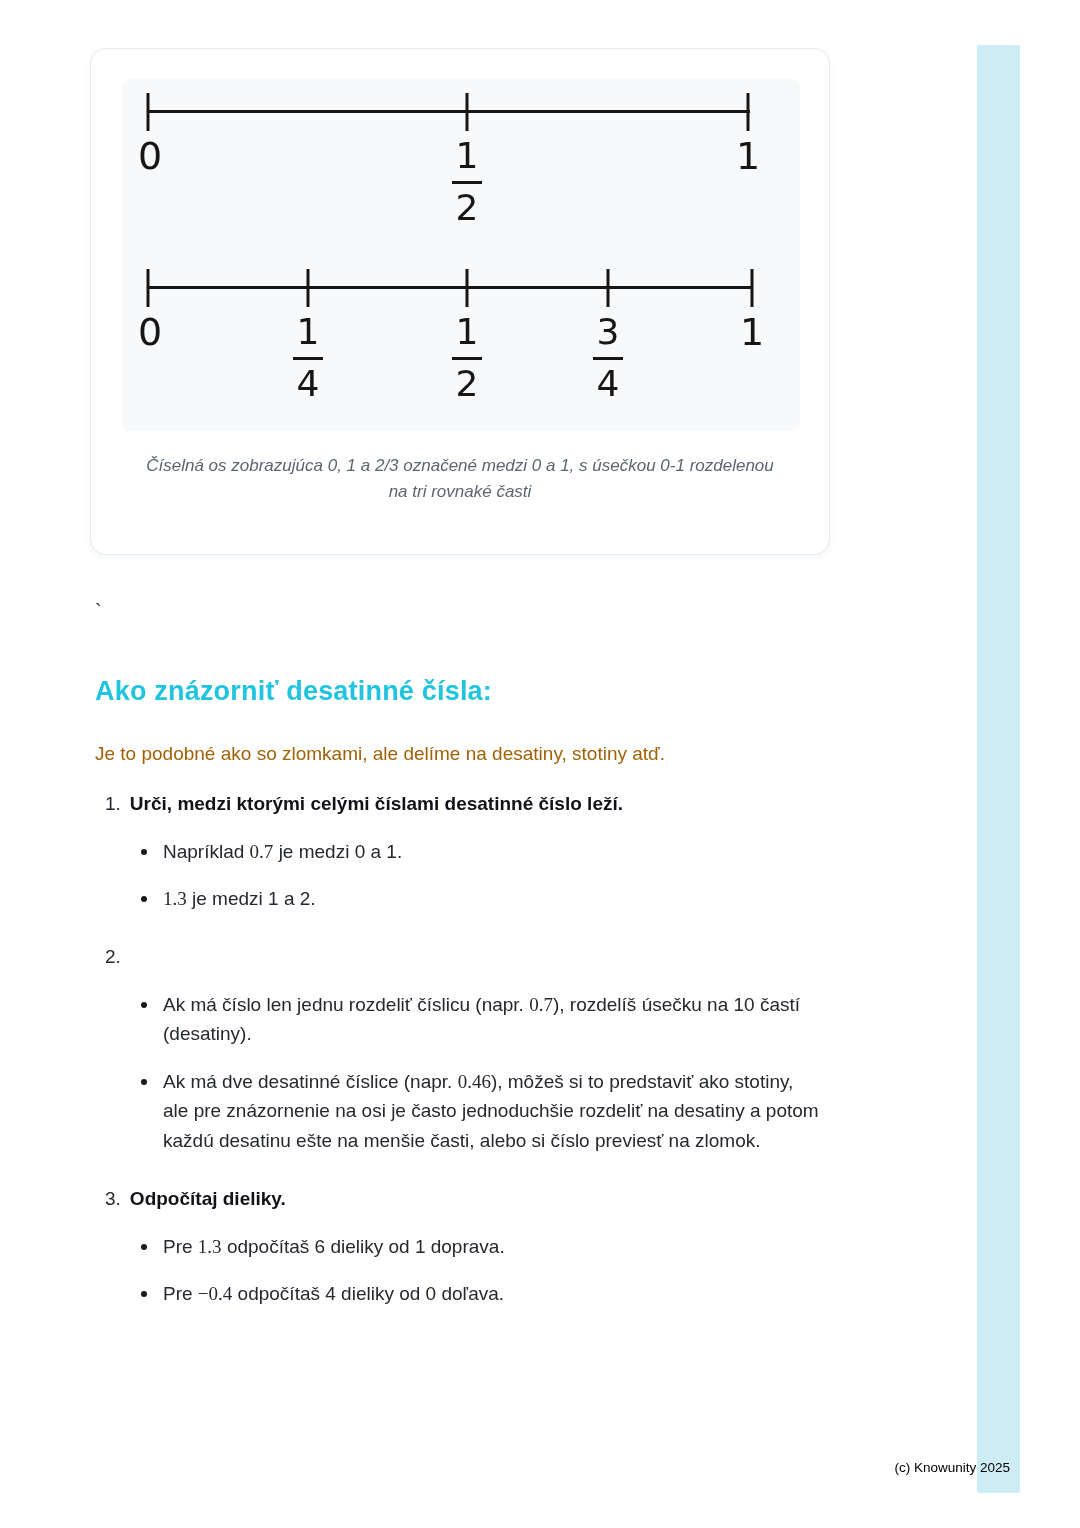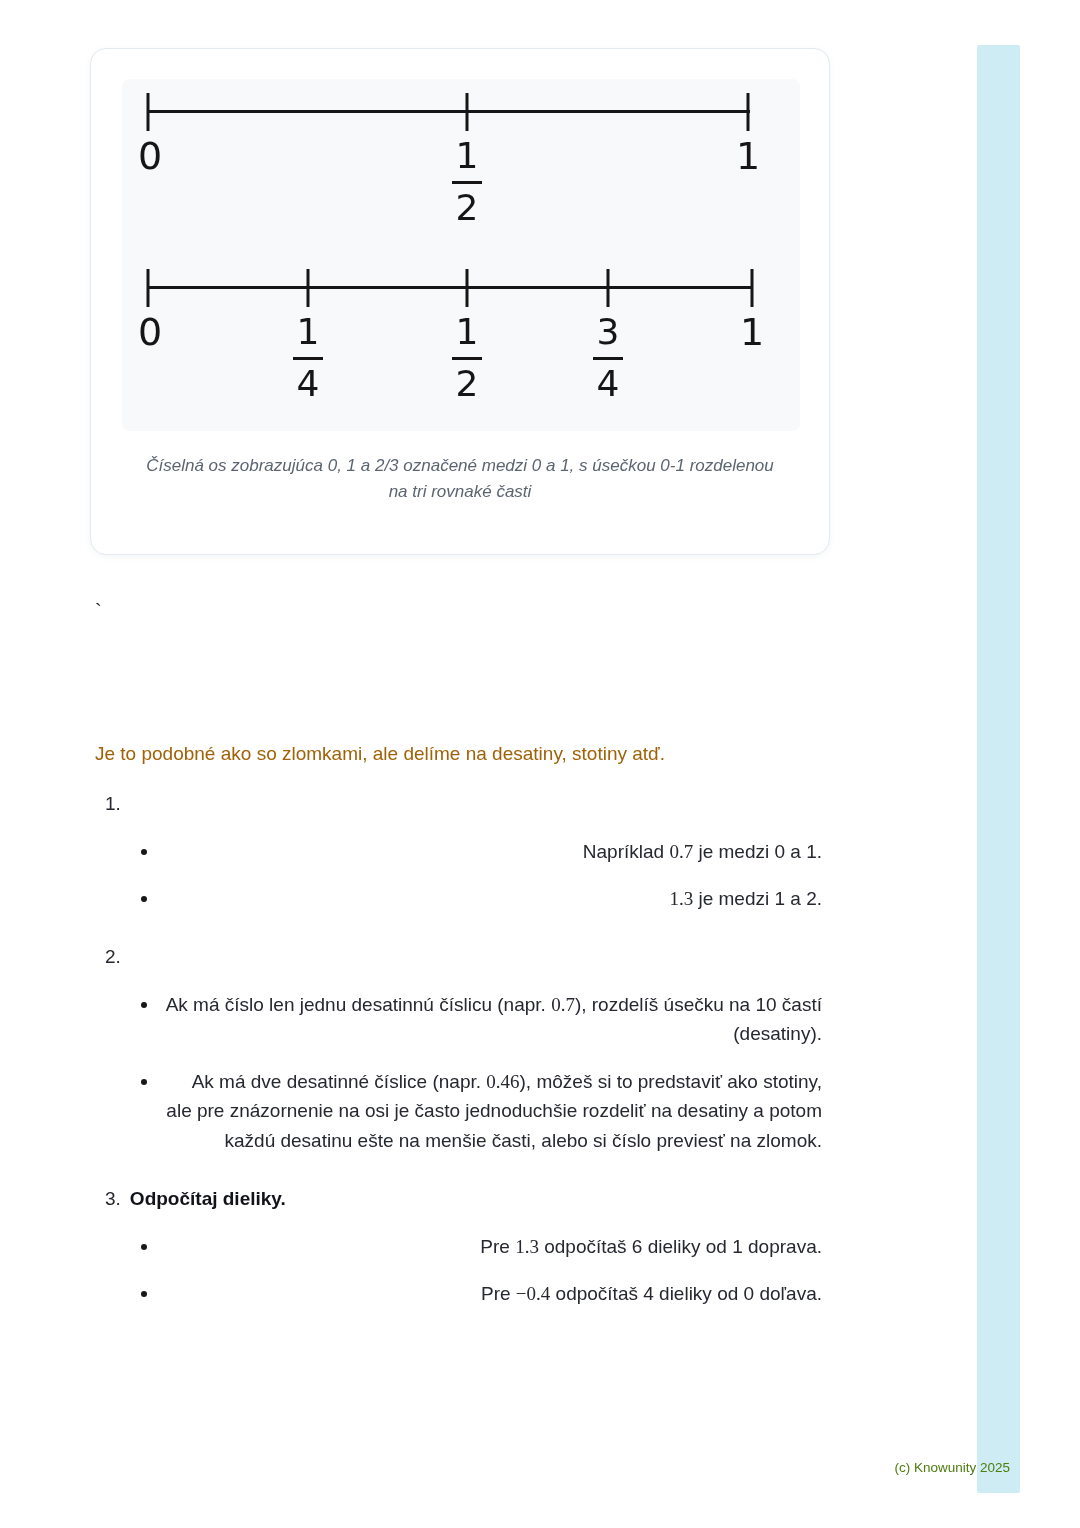"Ako znázorniť desatinné čísla:" h2.heading { html: none -> <h2>Ako znázorniť desatinné čísla:</h2> }
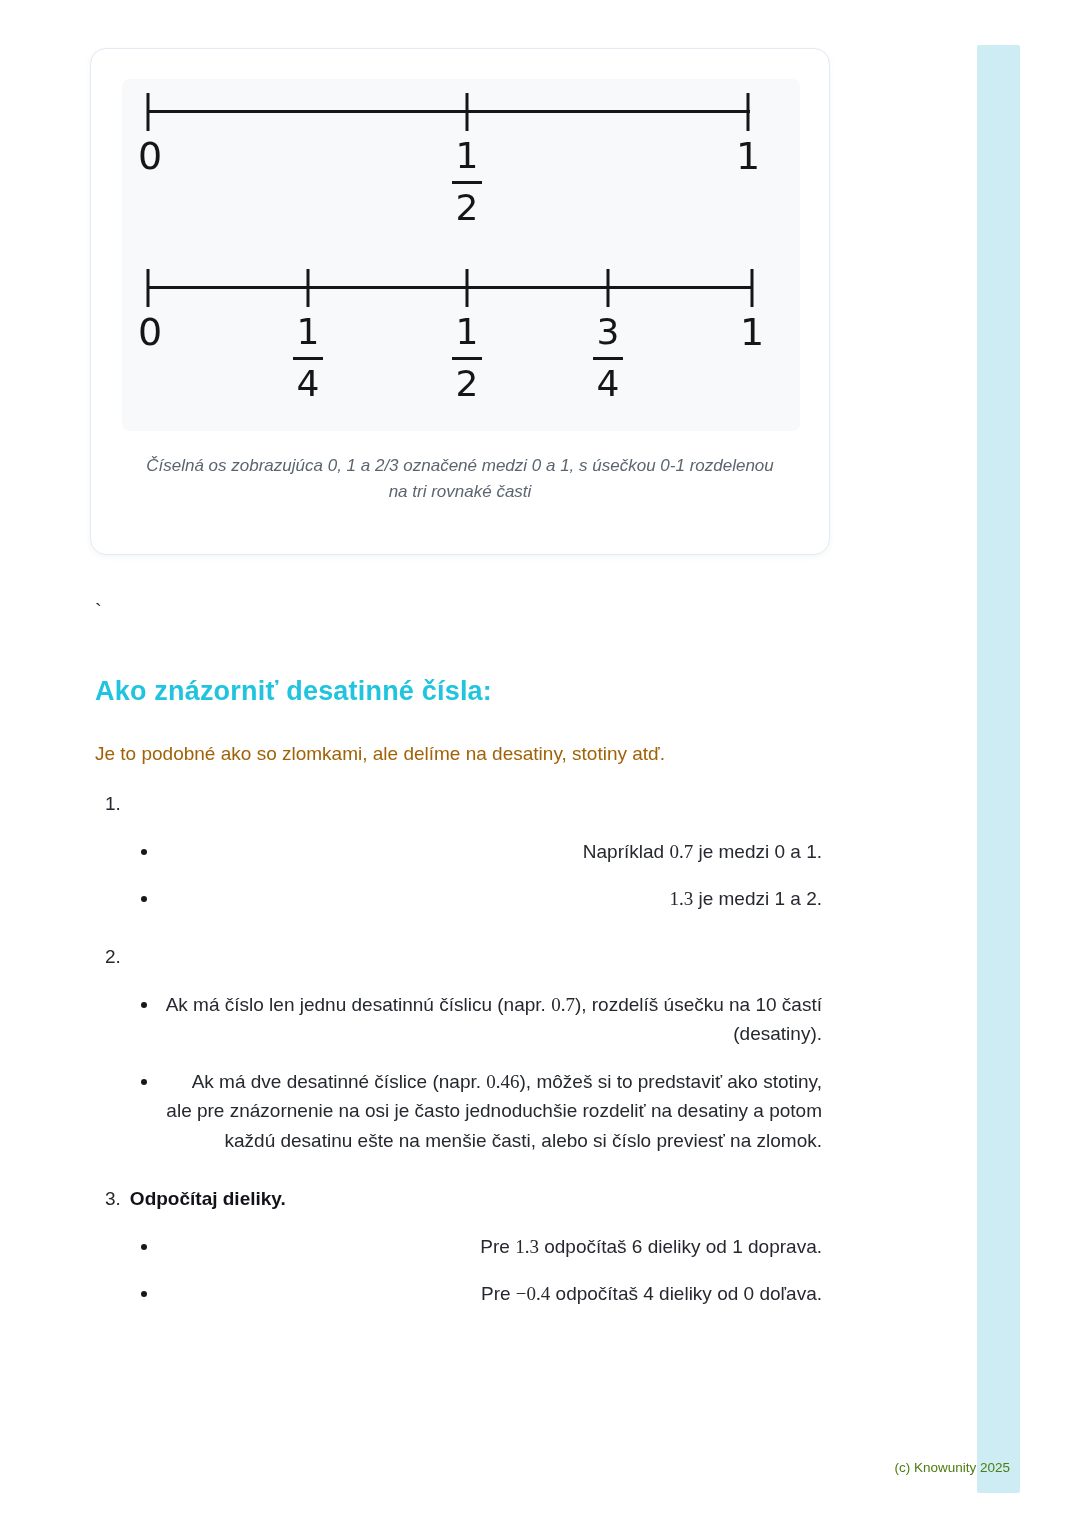"Urči, medzi ktorými celými číslami" span.step-title { html: none -> <span>Urči, medzi ktorými celými číslami desatinné číslo leží.</span> }
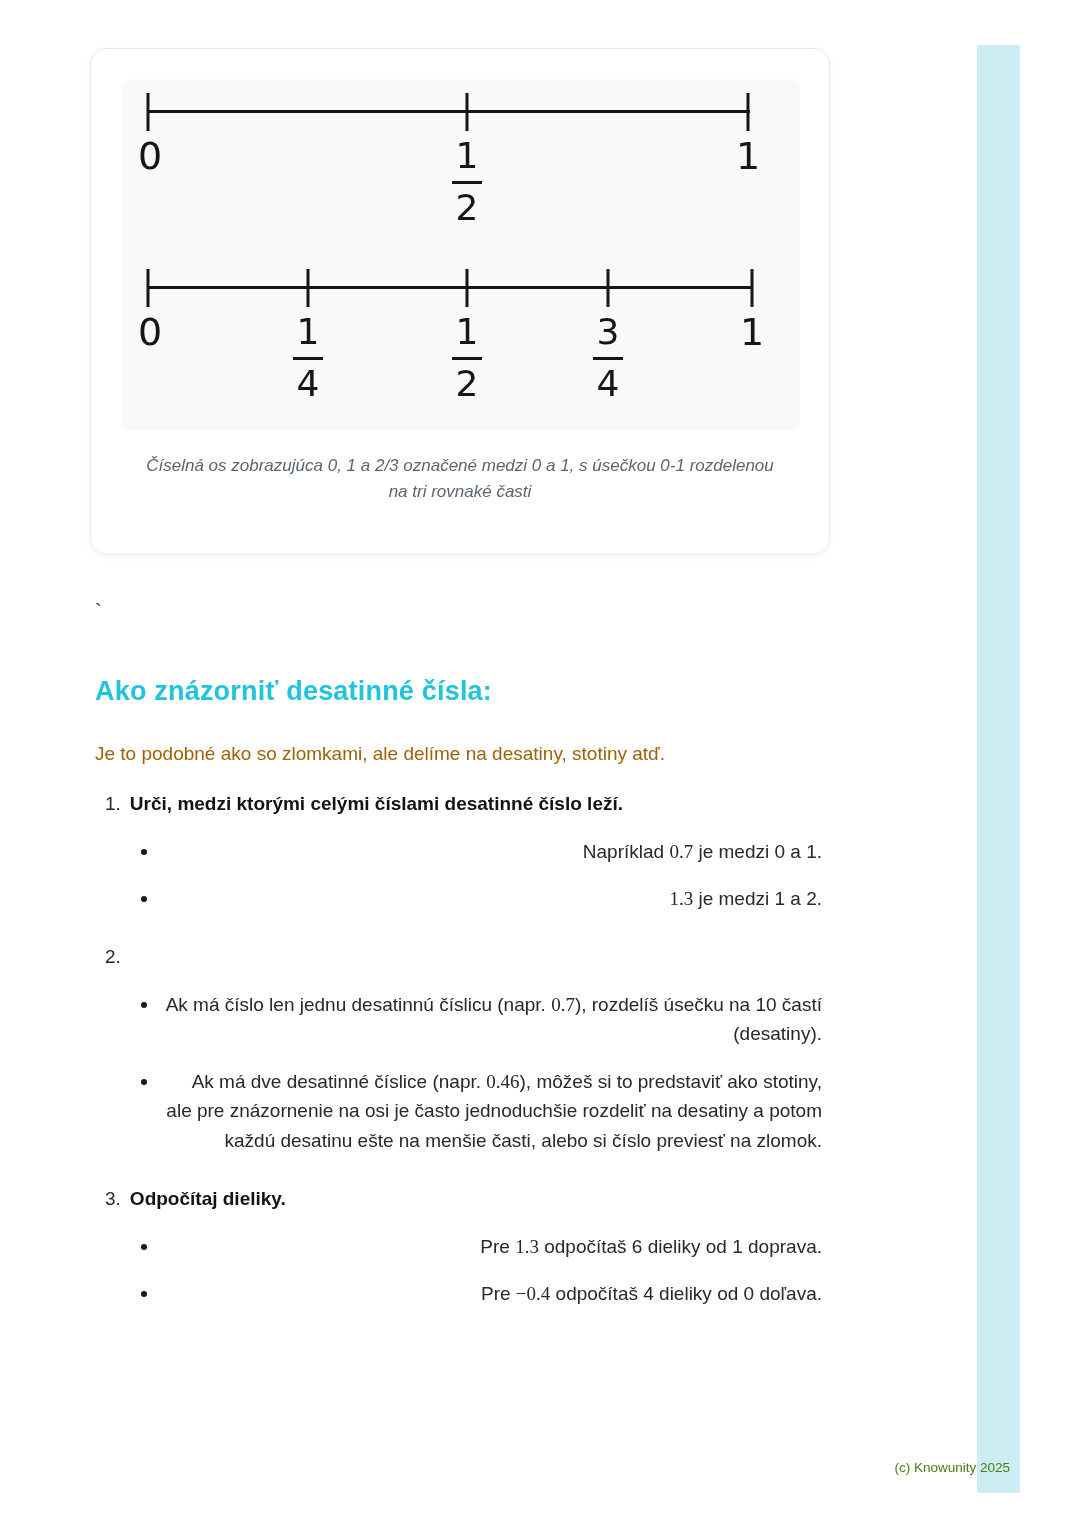"Napríklad 0.7 je medzi 0" .bullets { text-align: right -> none }
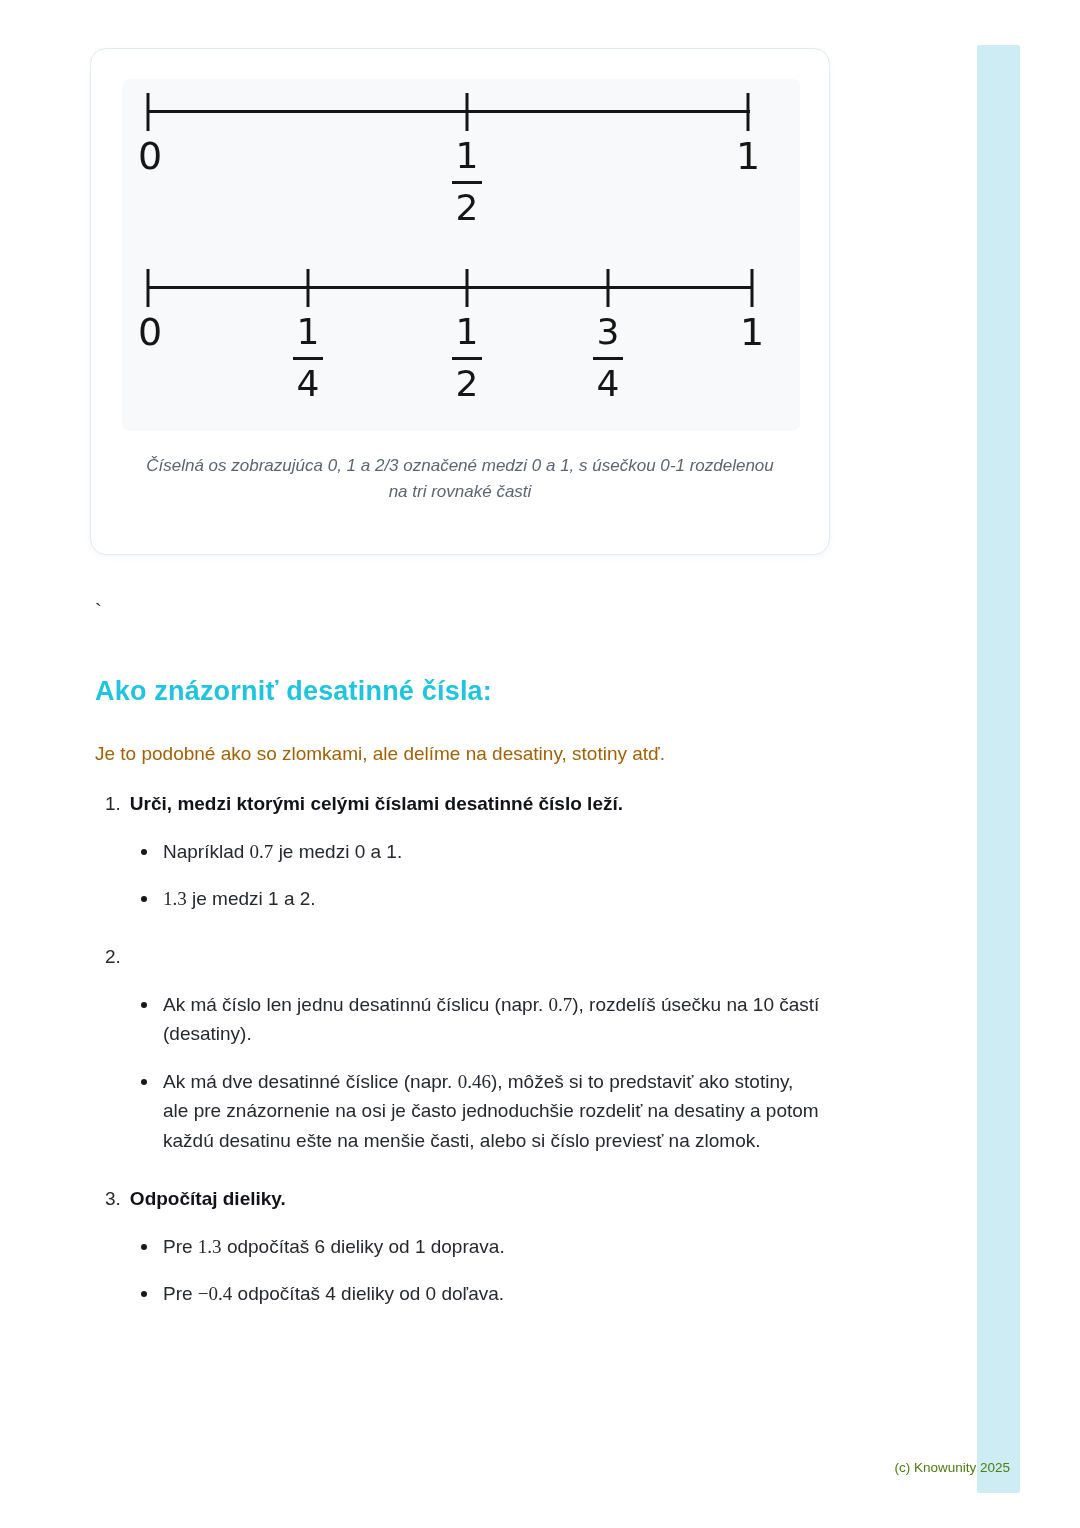"Ak má číslo len jednu" span { text: desatinnú -> rozdeliť }
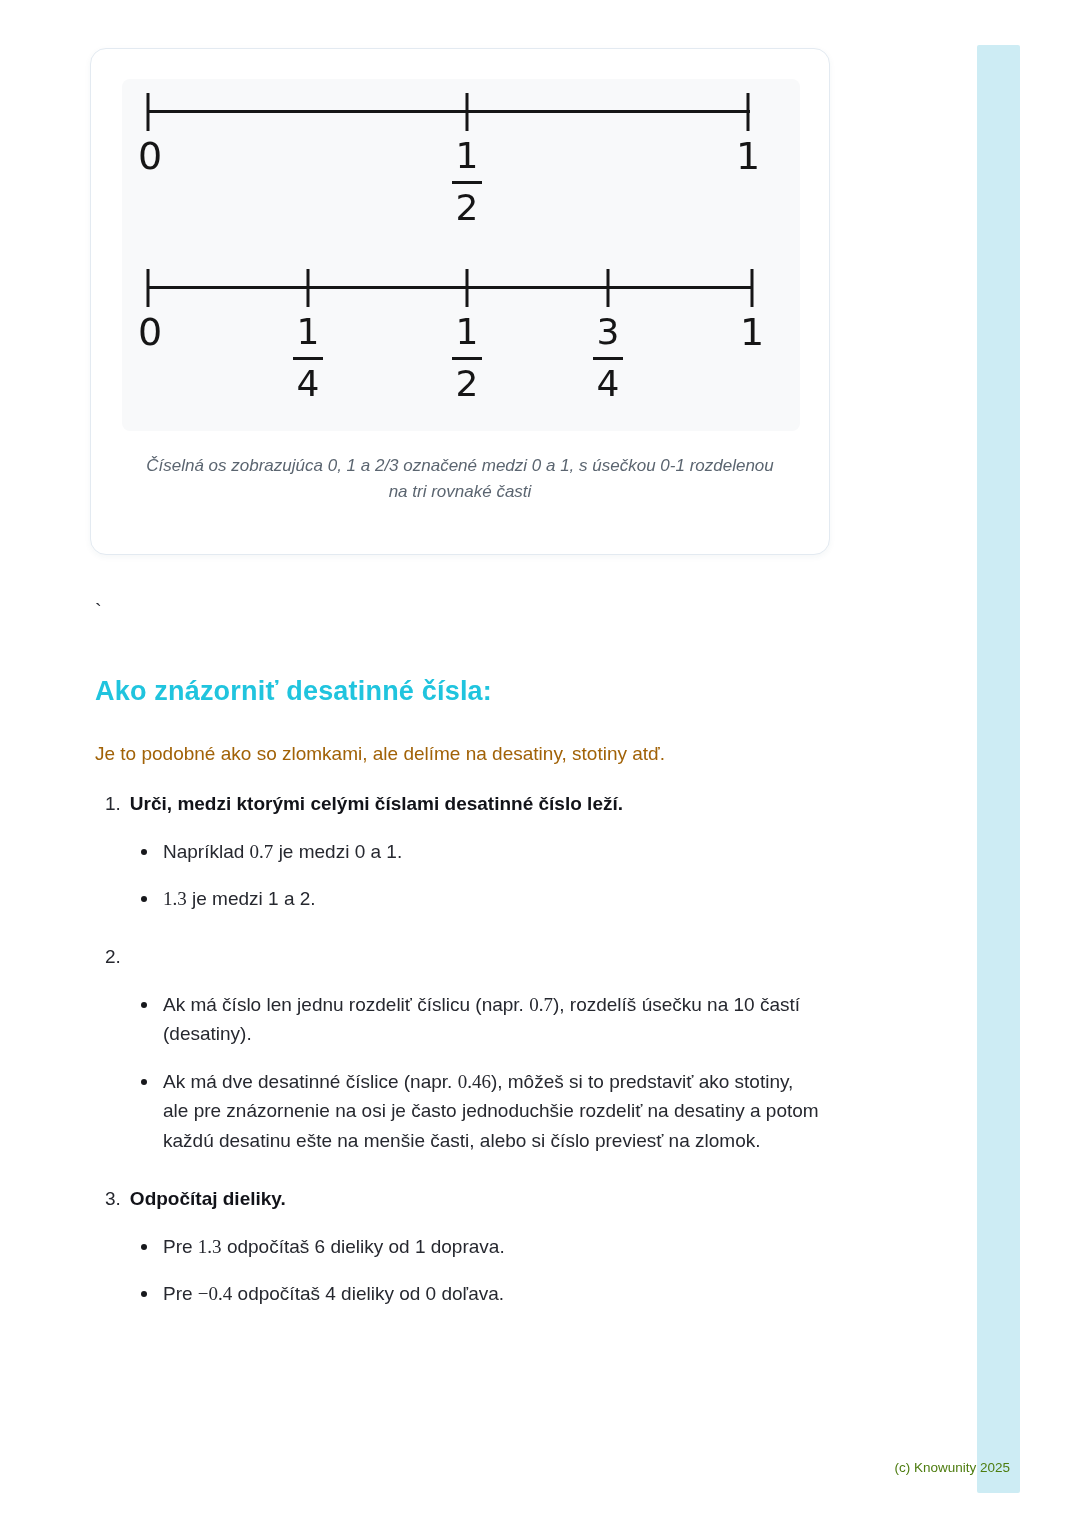"(c) Knowunity 2025" .footer { color: #4d7c0f -> #000000 }
